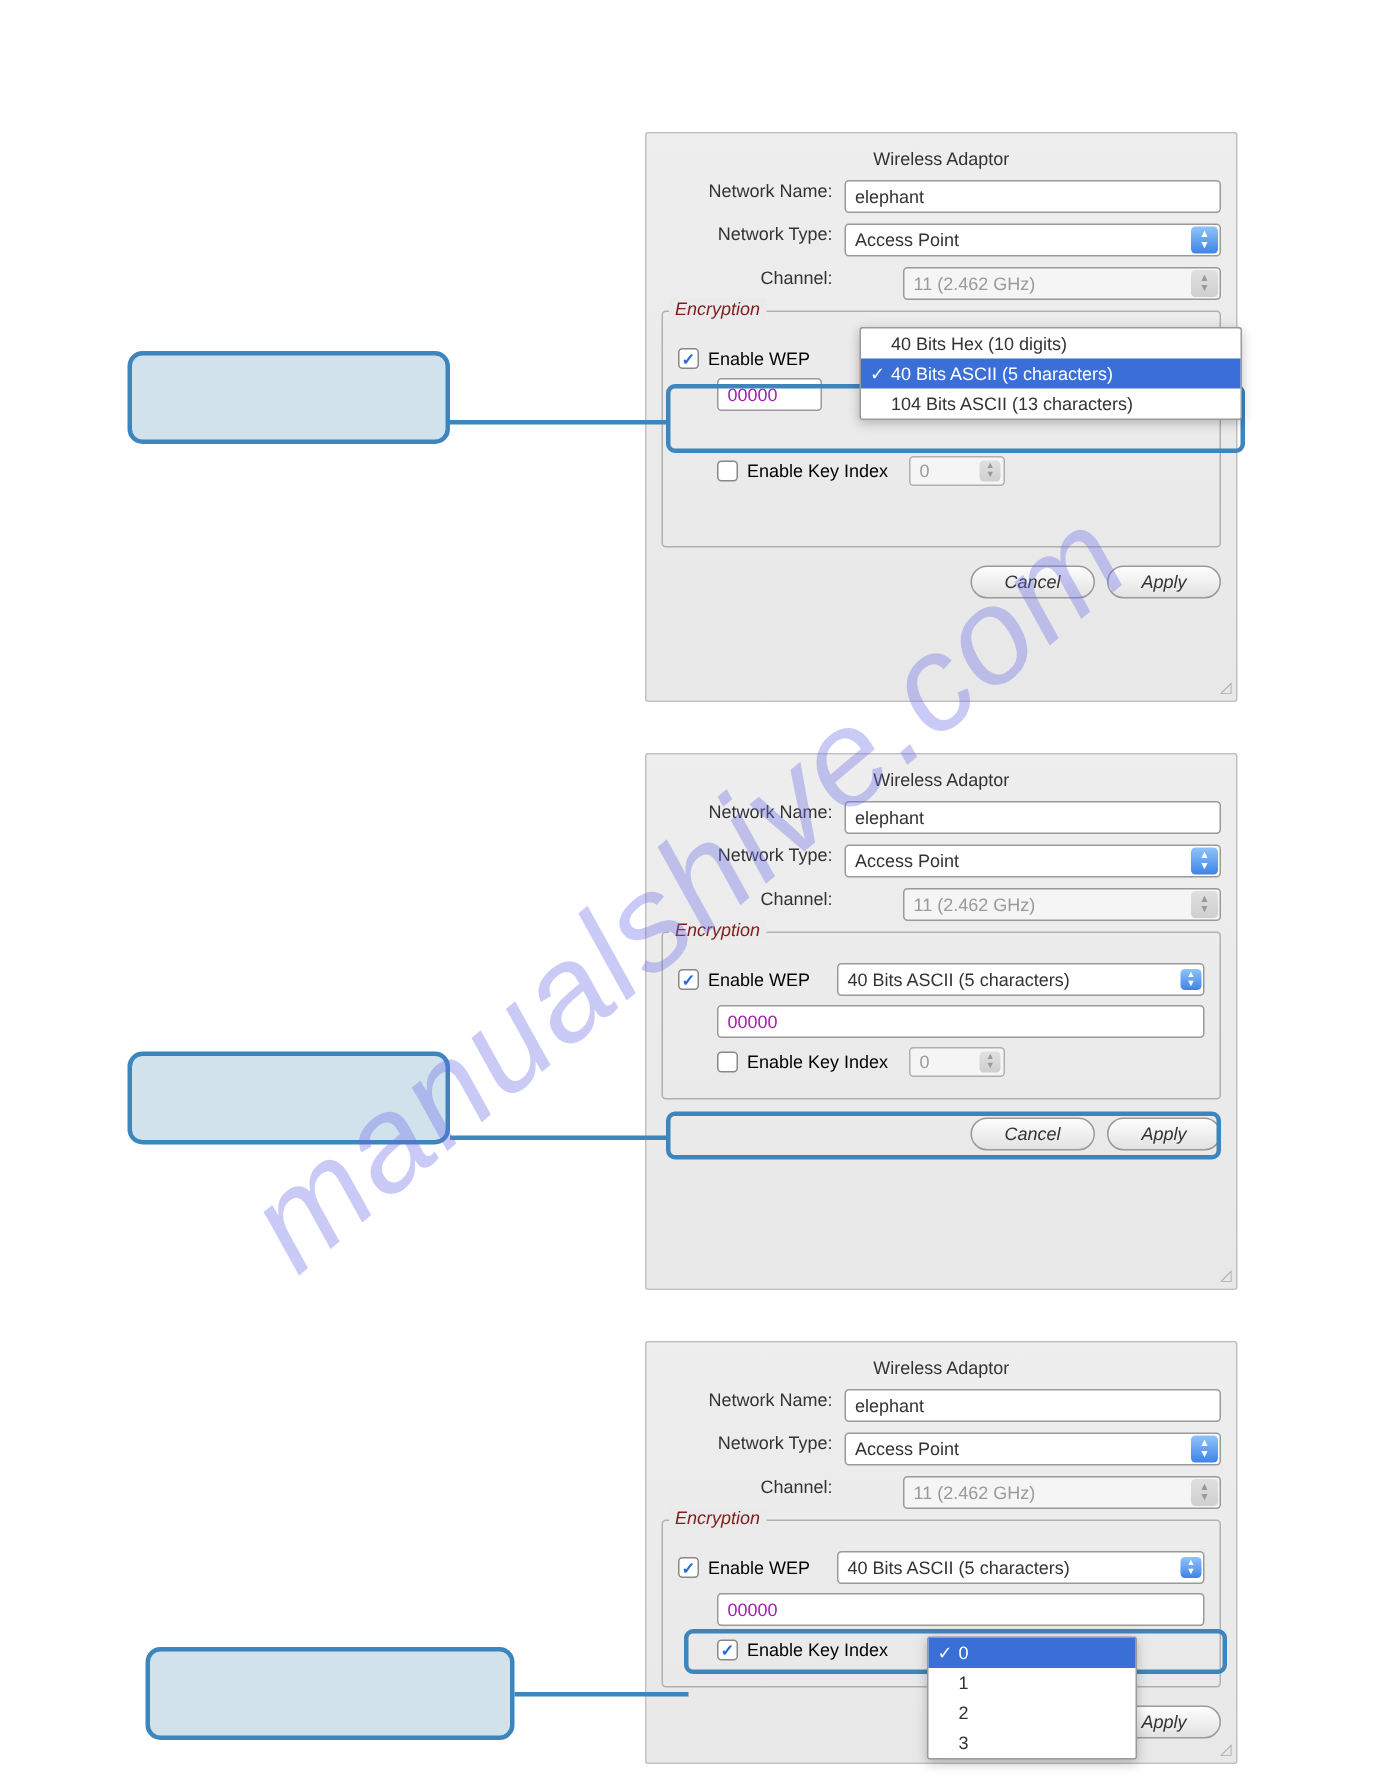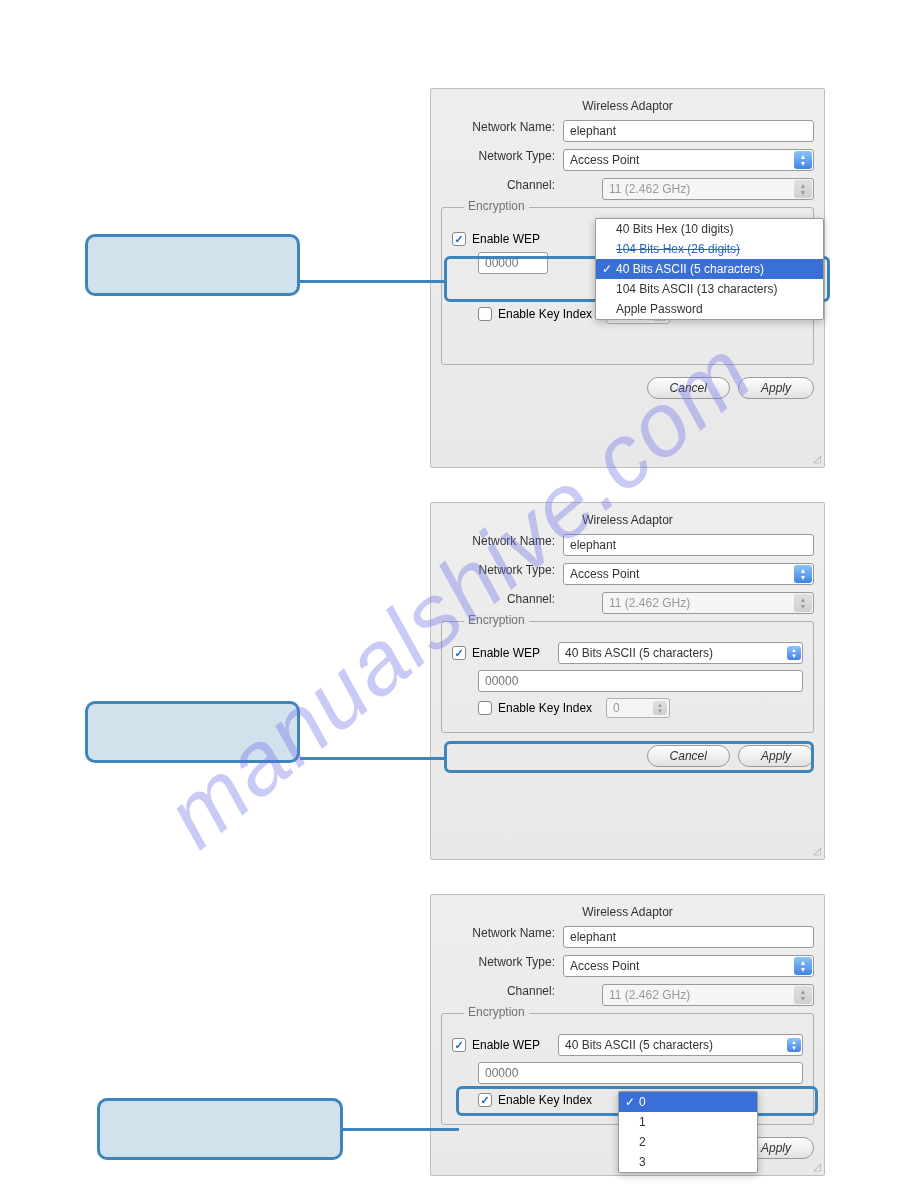"Encryption" .fieldset-legend { color: #737373 -> #7f1d1d; font-style: none -> italic; left: 22px -> 4px }
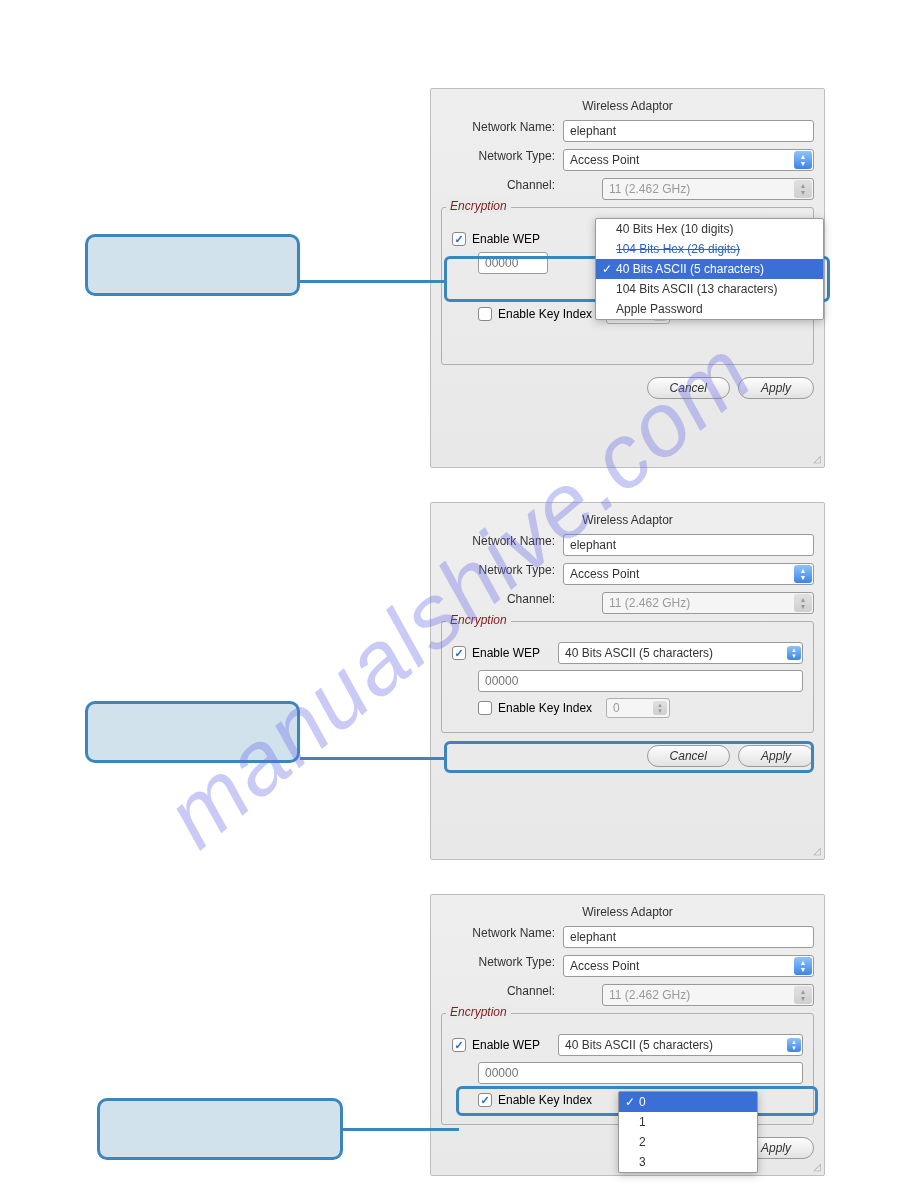"40 Bits Hex (10 digits)" div.dropdown { left: 595px -> 573px; width: 229px -> 255px }
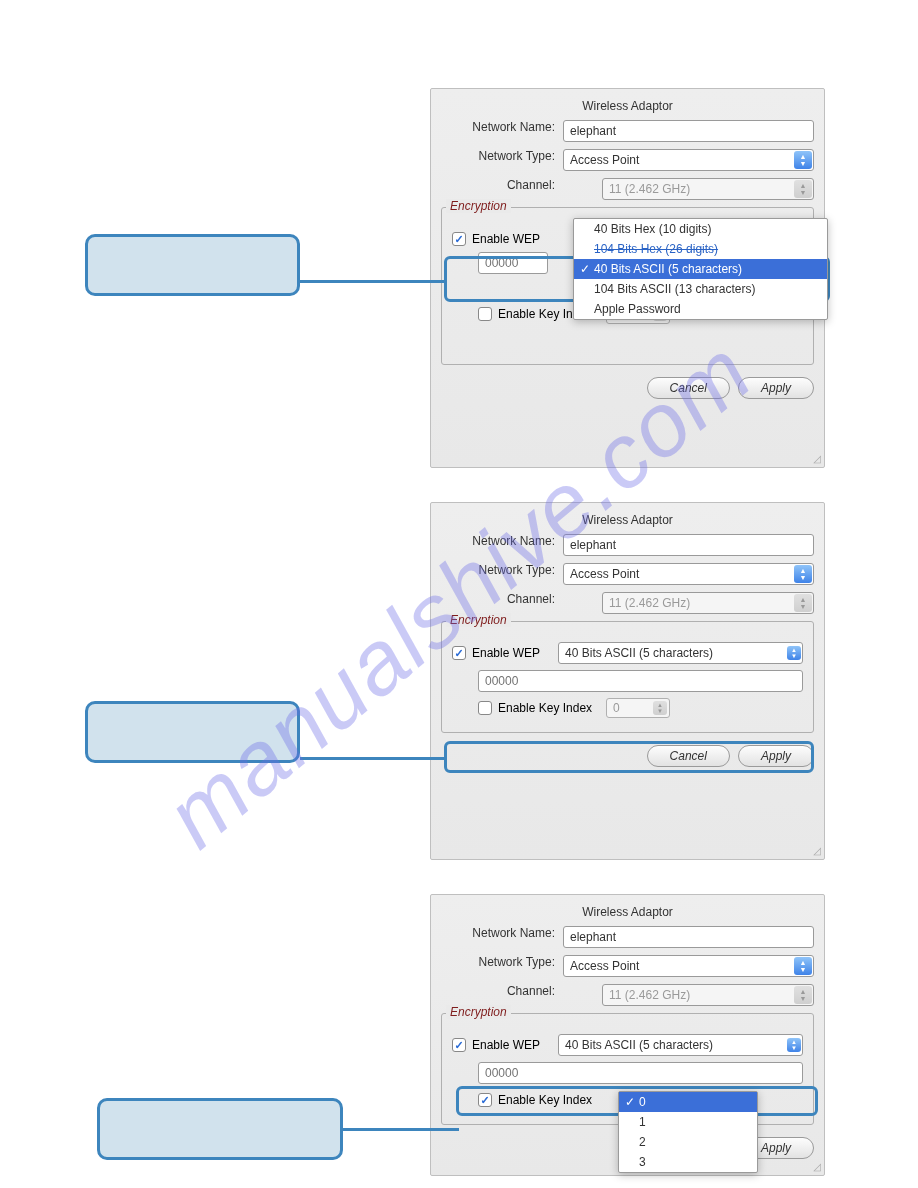"104 Bits Hex (26 digits)" div.dropdown-item { html: <div>104 Bits Hex (26 digits)</div> -> none }
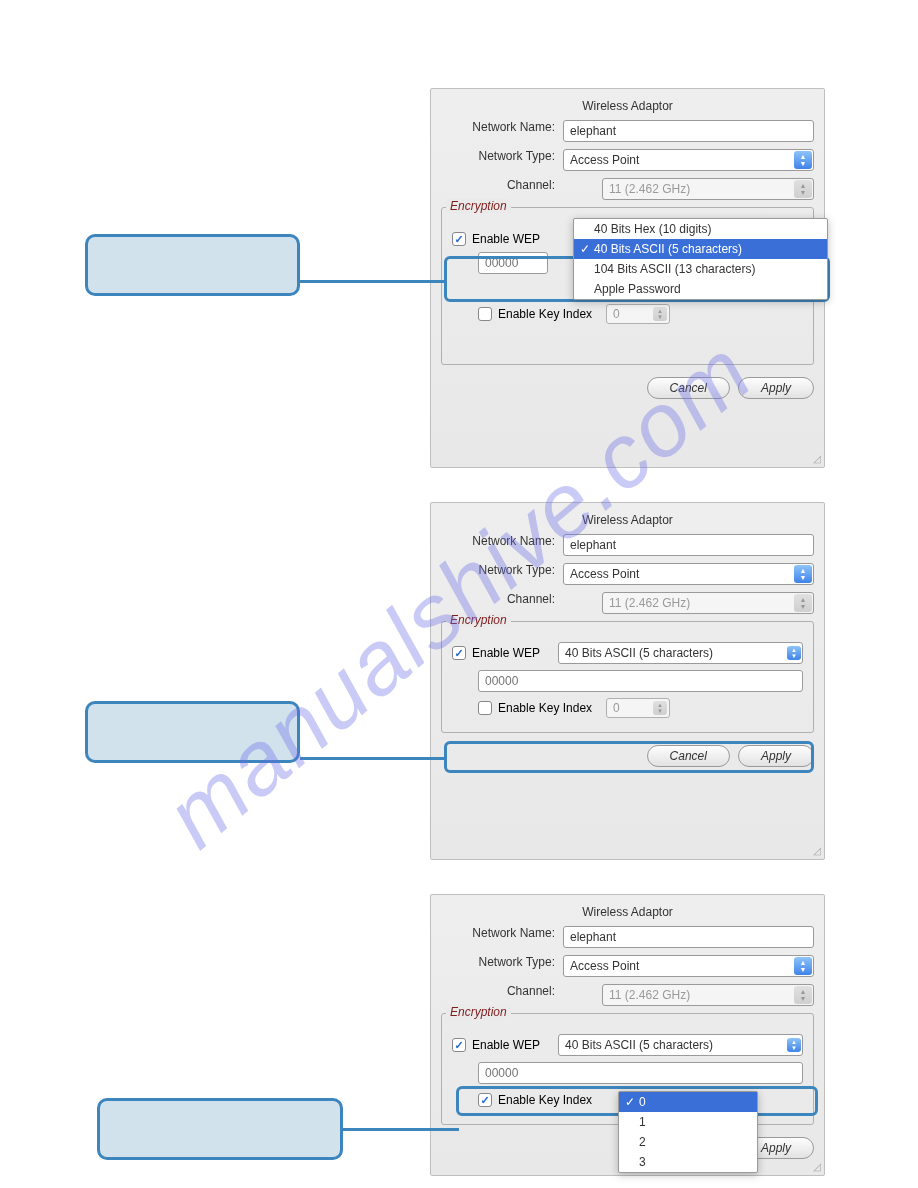"00000" .key-input { color: #737373 -> #a21caf }
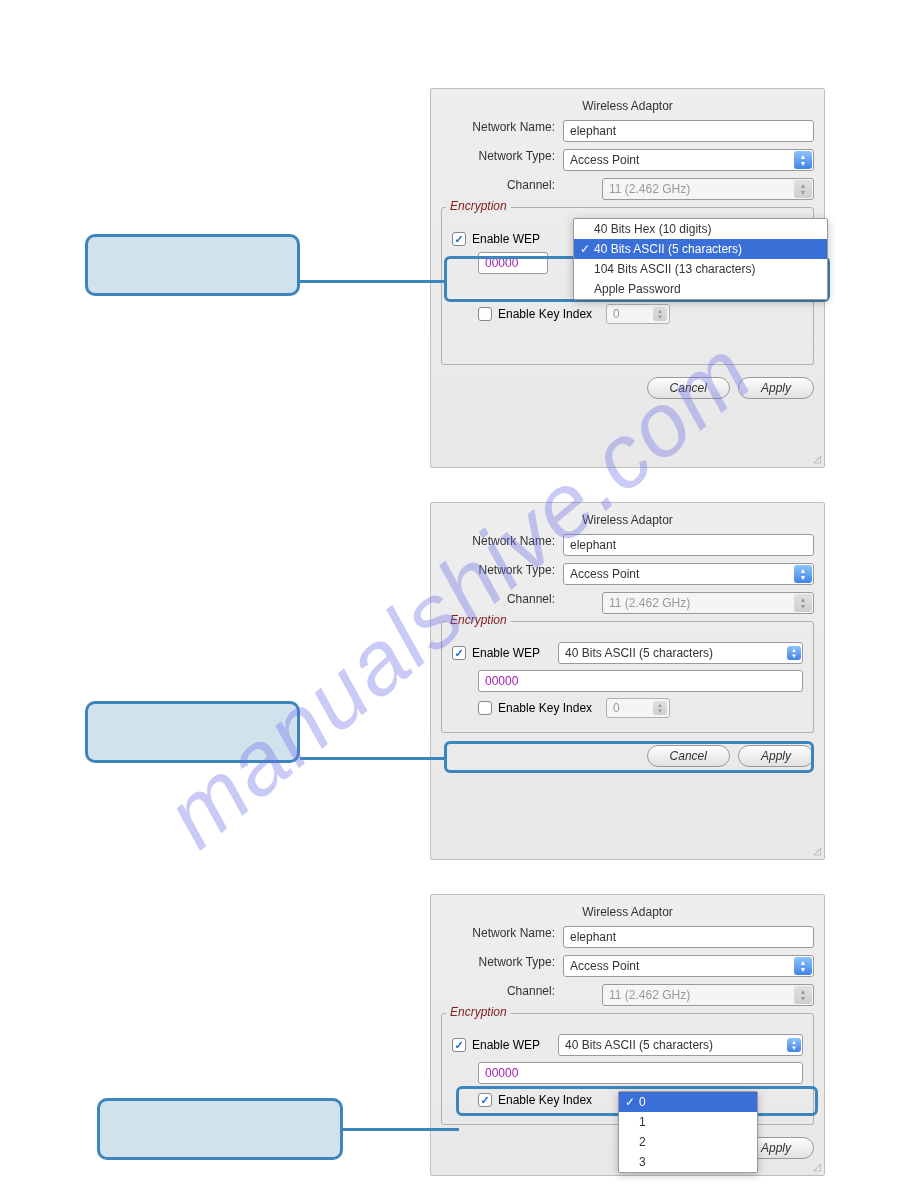"Apple Password" div.dropdown-item { html: <div>Apple Password</div> -> none }
